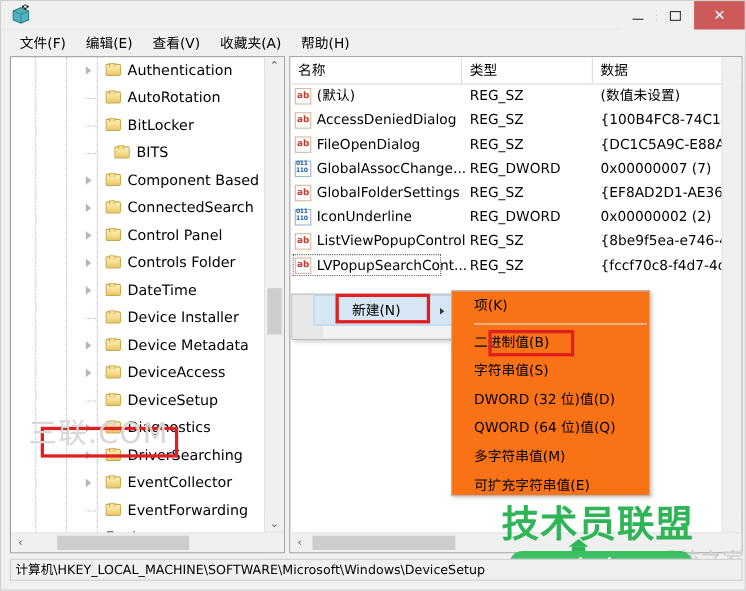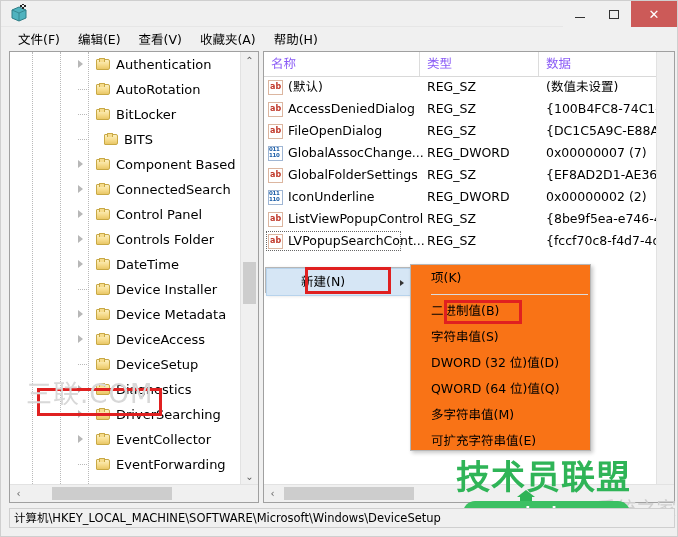"名称" .lhcell { color: #8b5cf6 -> #000000 }
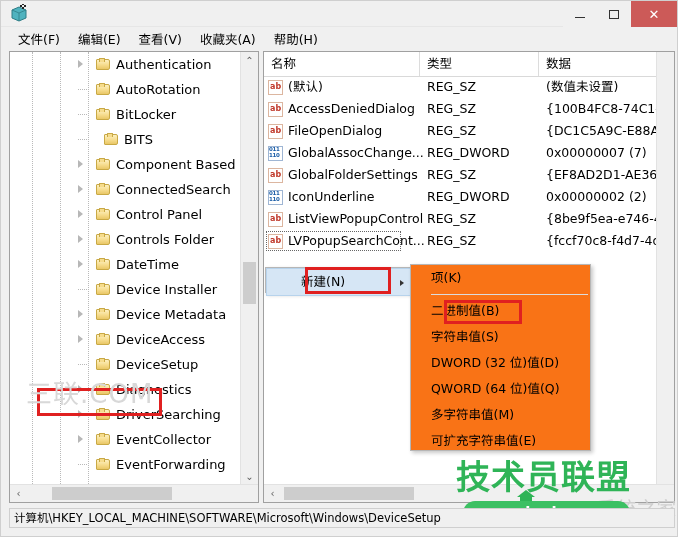"新建(N)" #ctx1 { height: 26px -> 42px; padding-left: none -> 19px }
